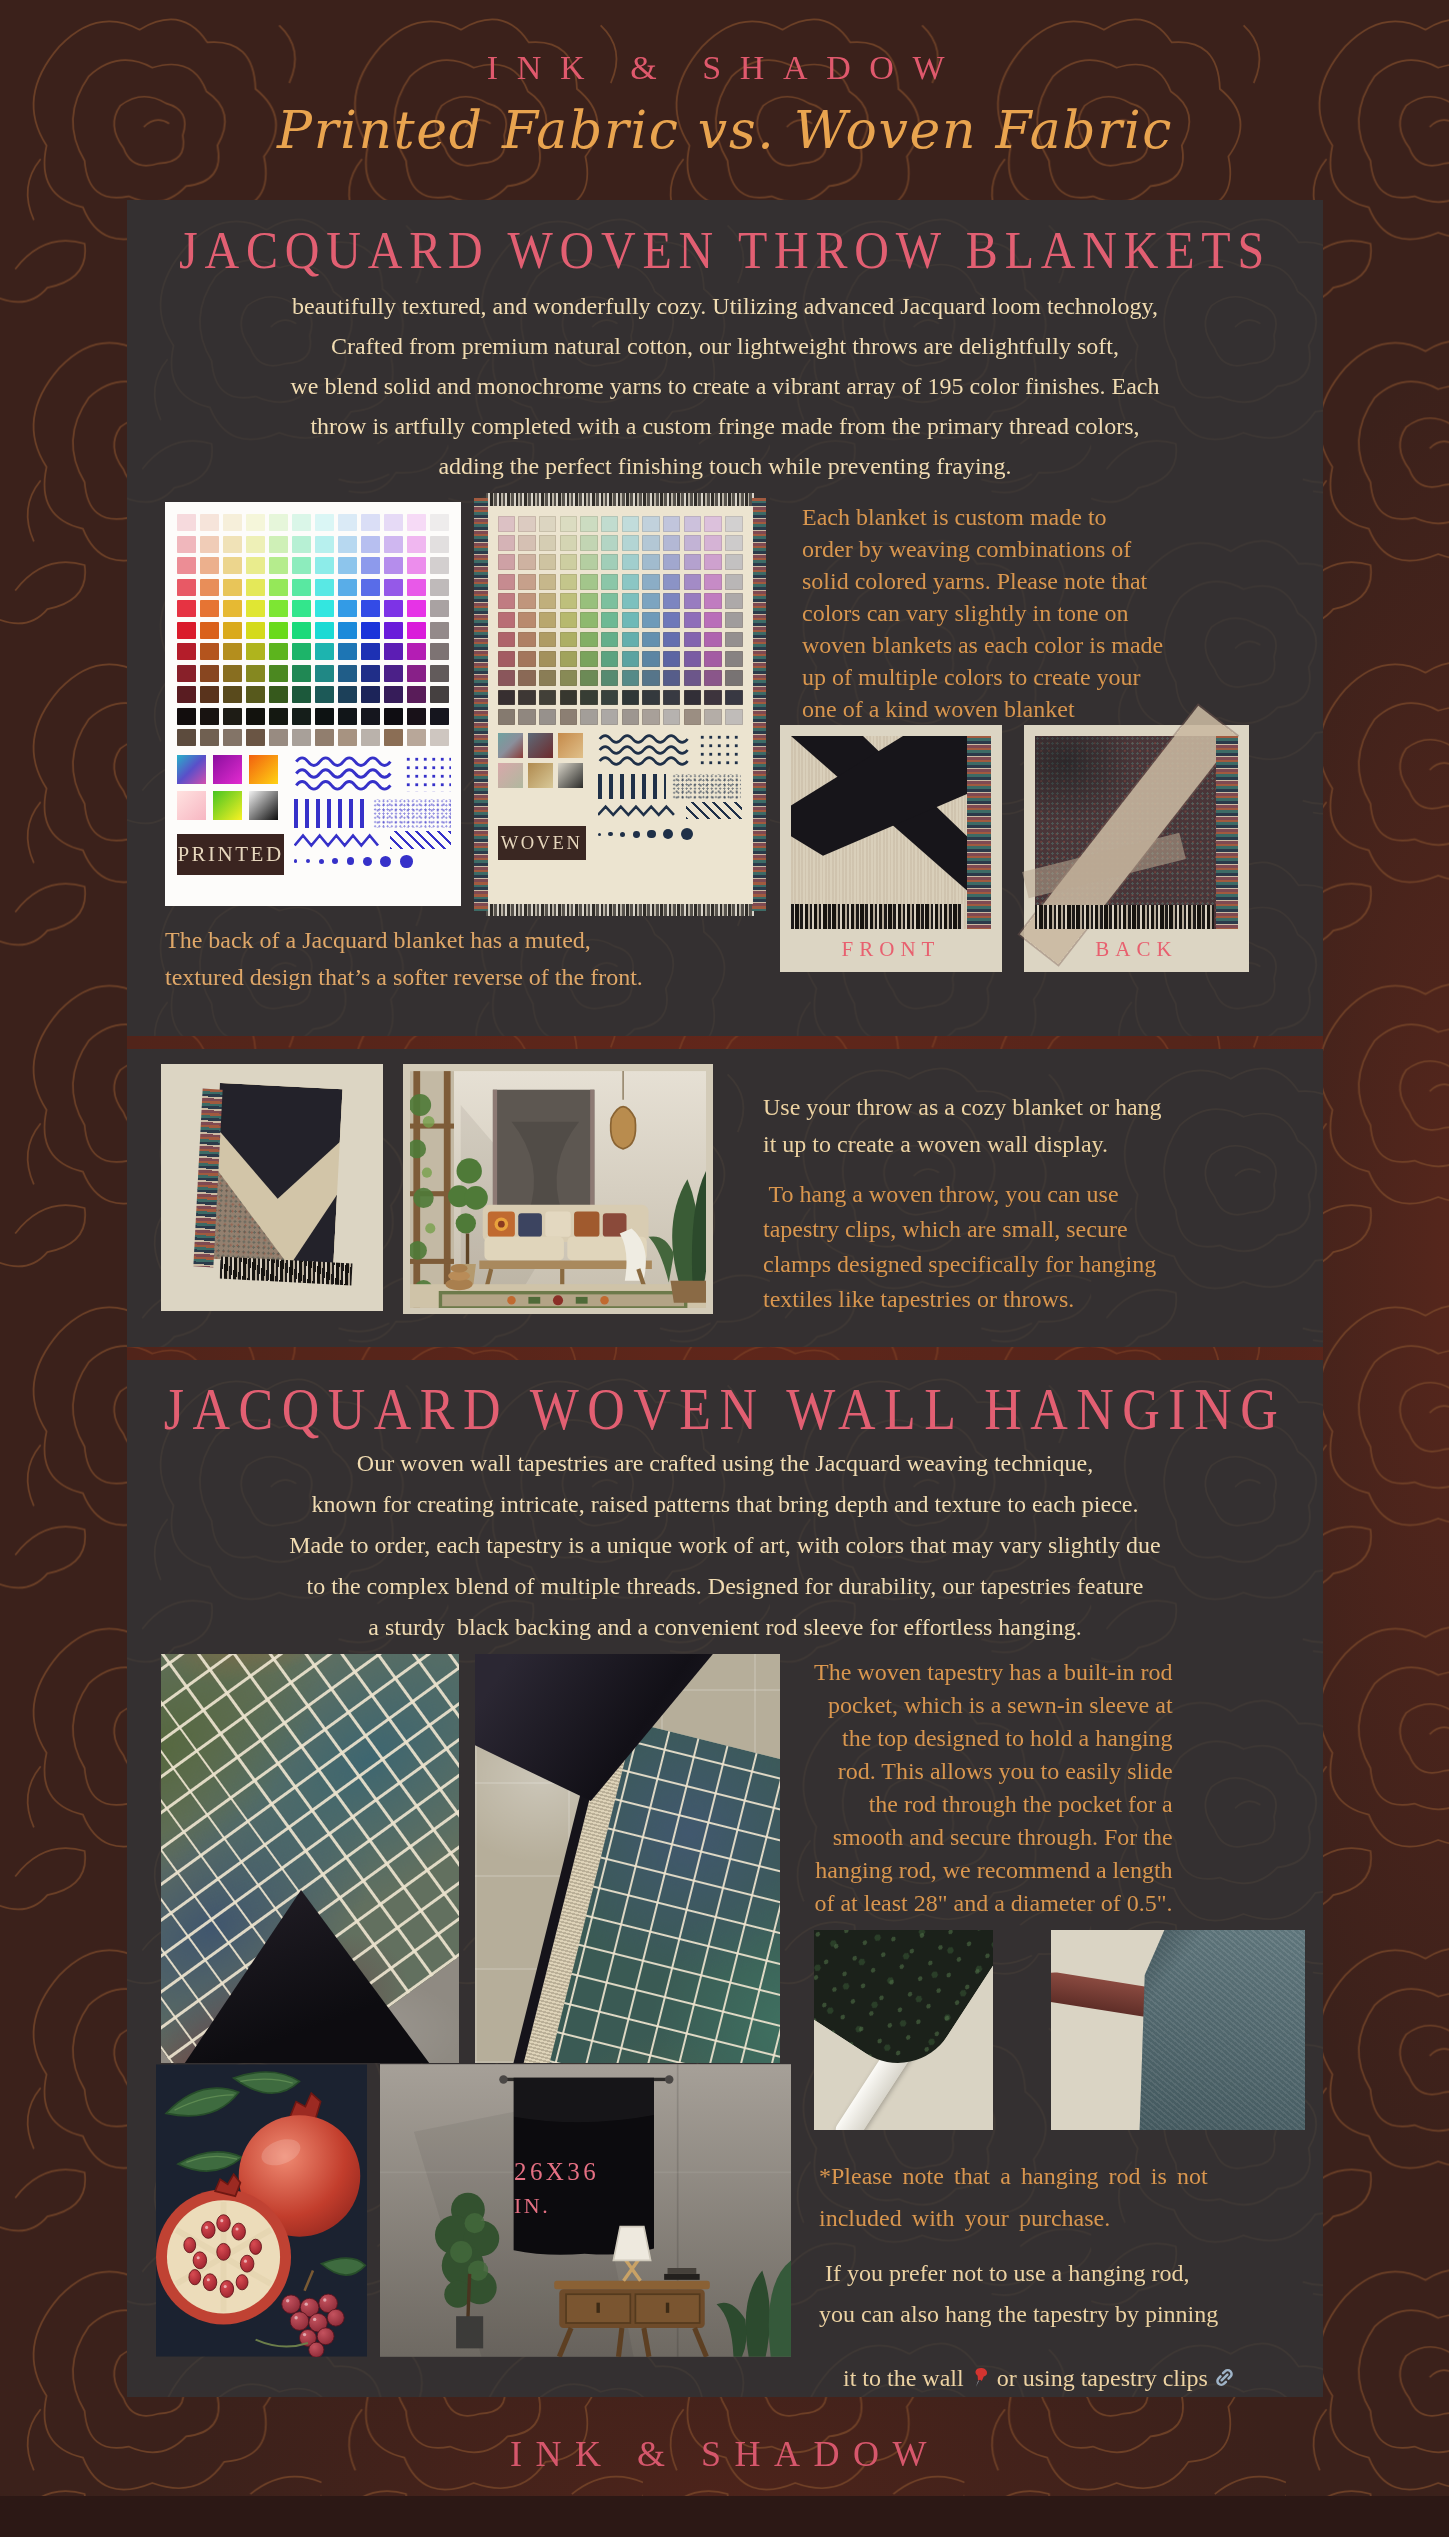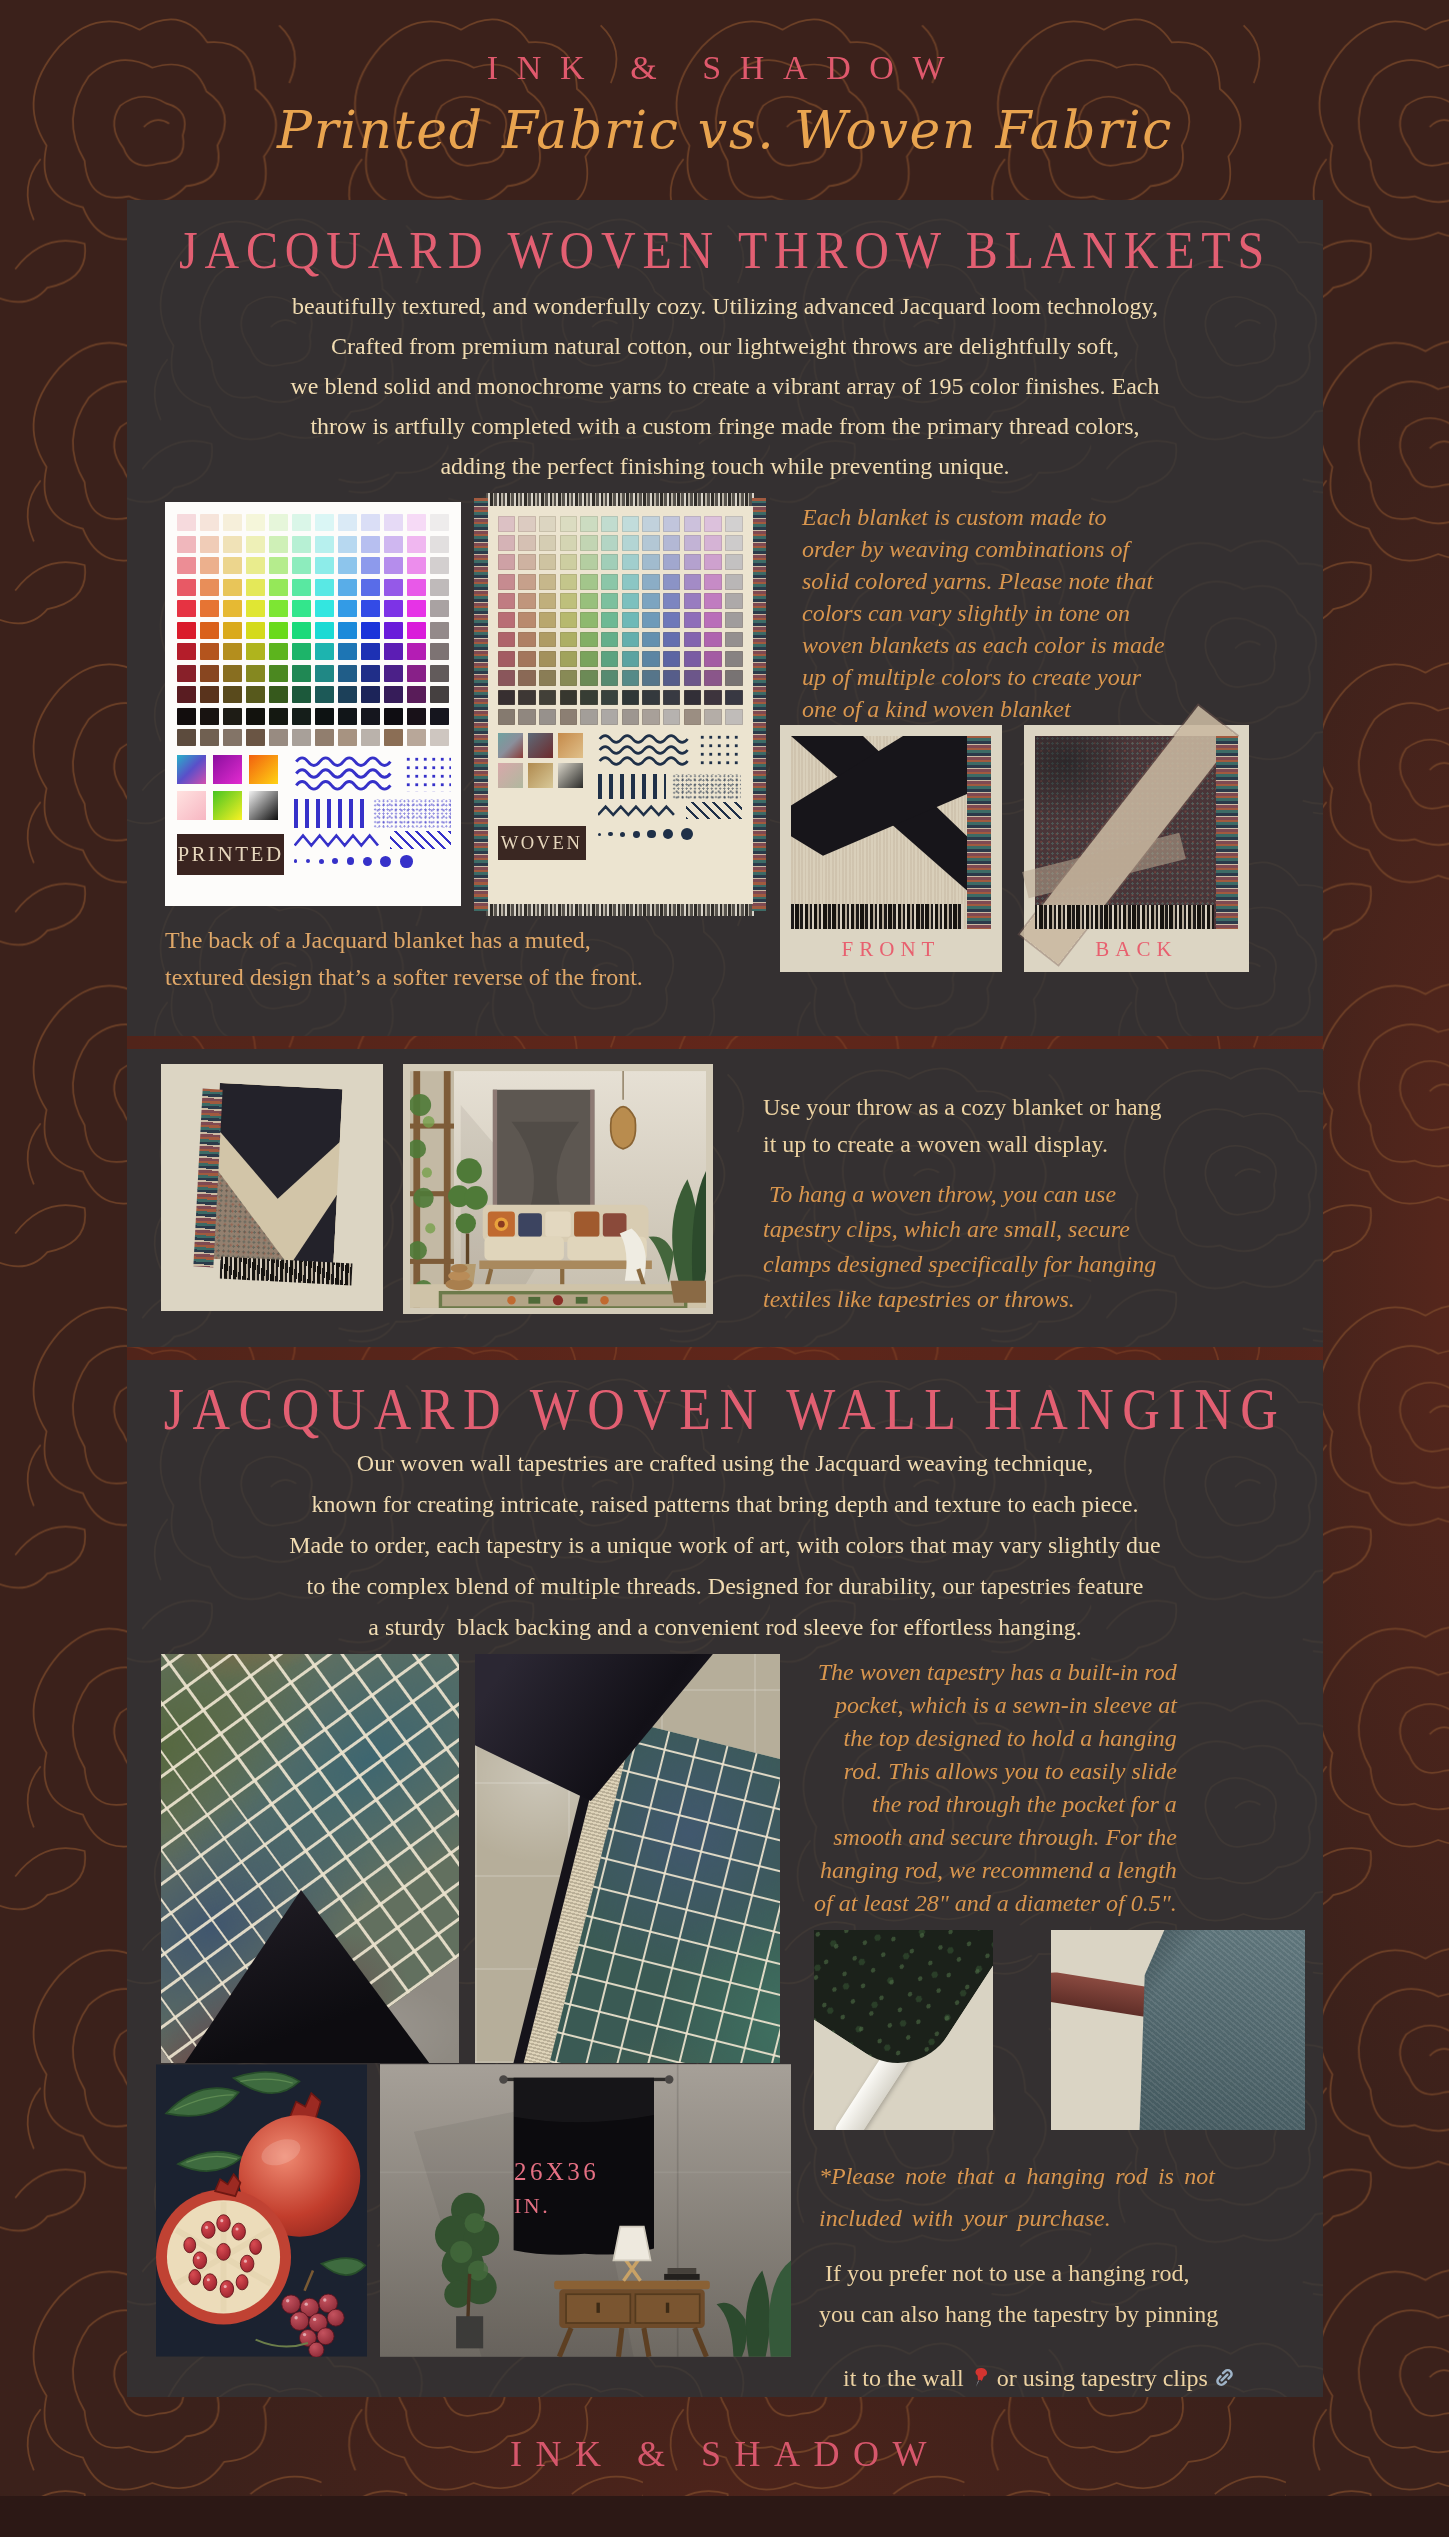"adding the perfect finishing touch" div.ln { text: unique -> fraying }
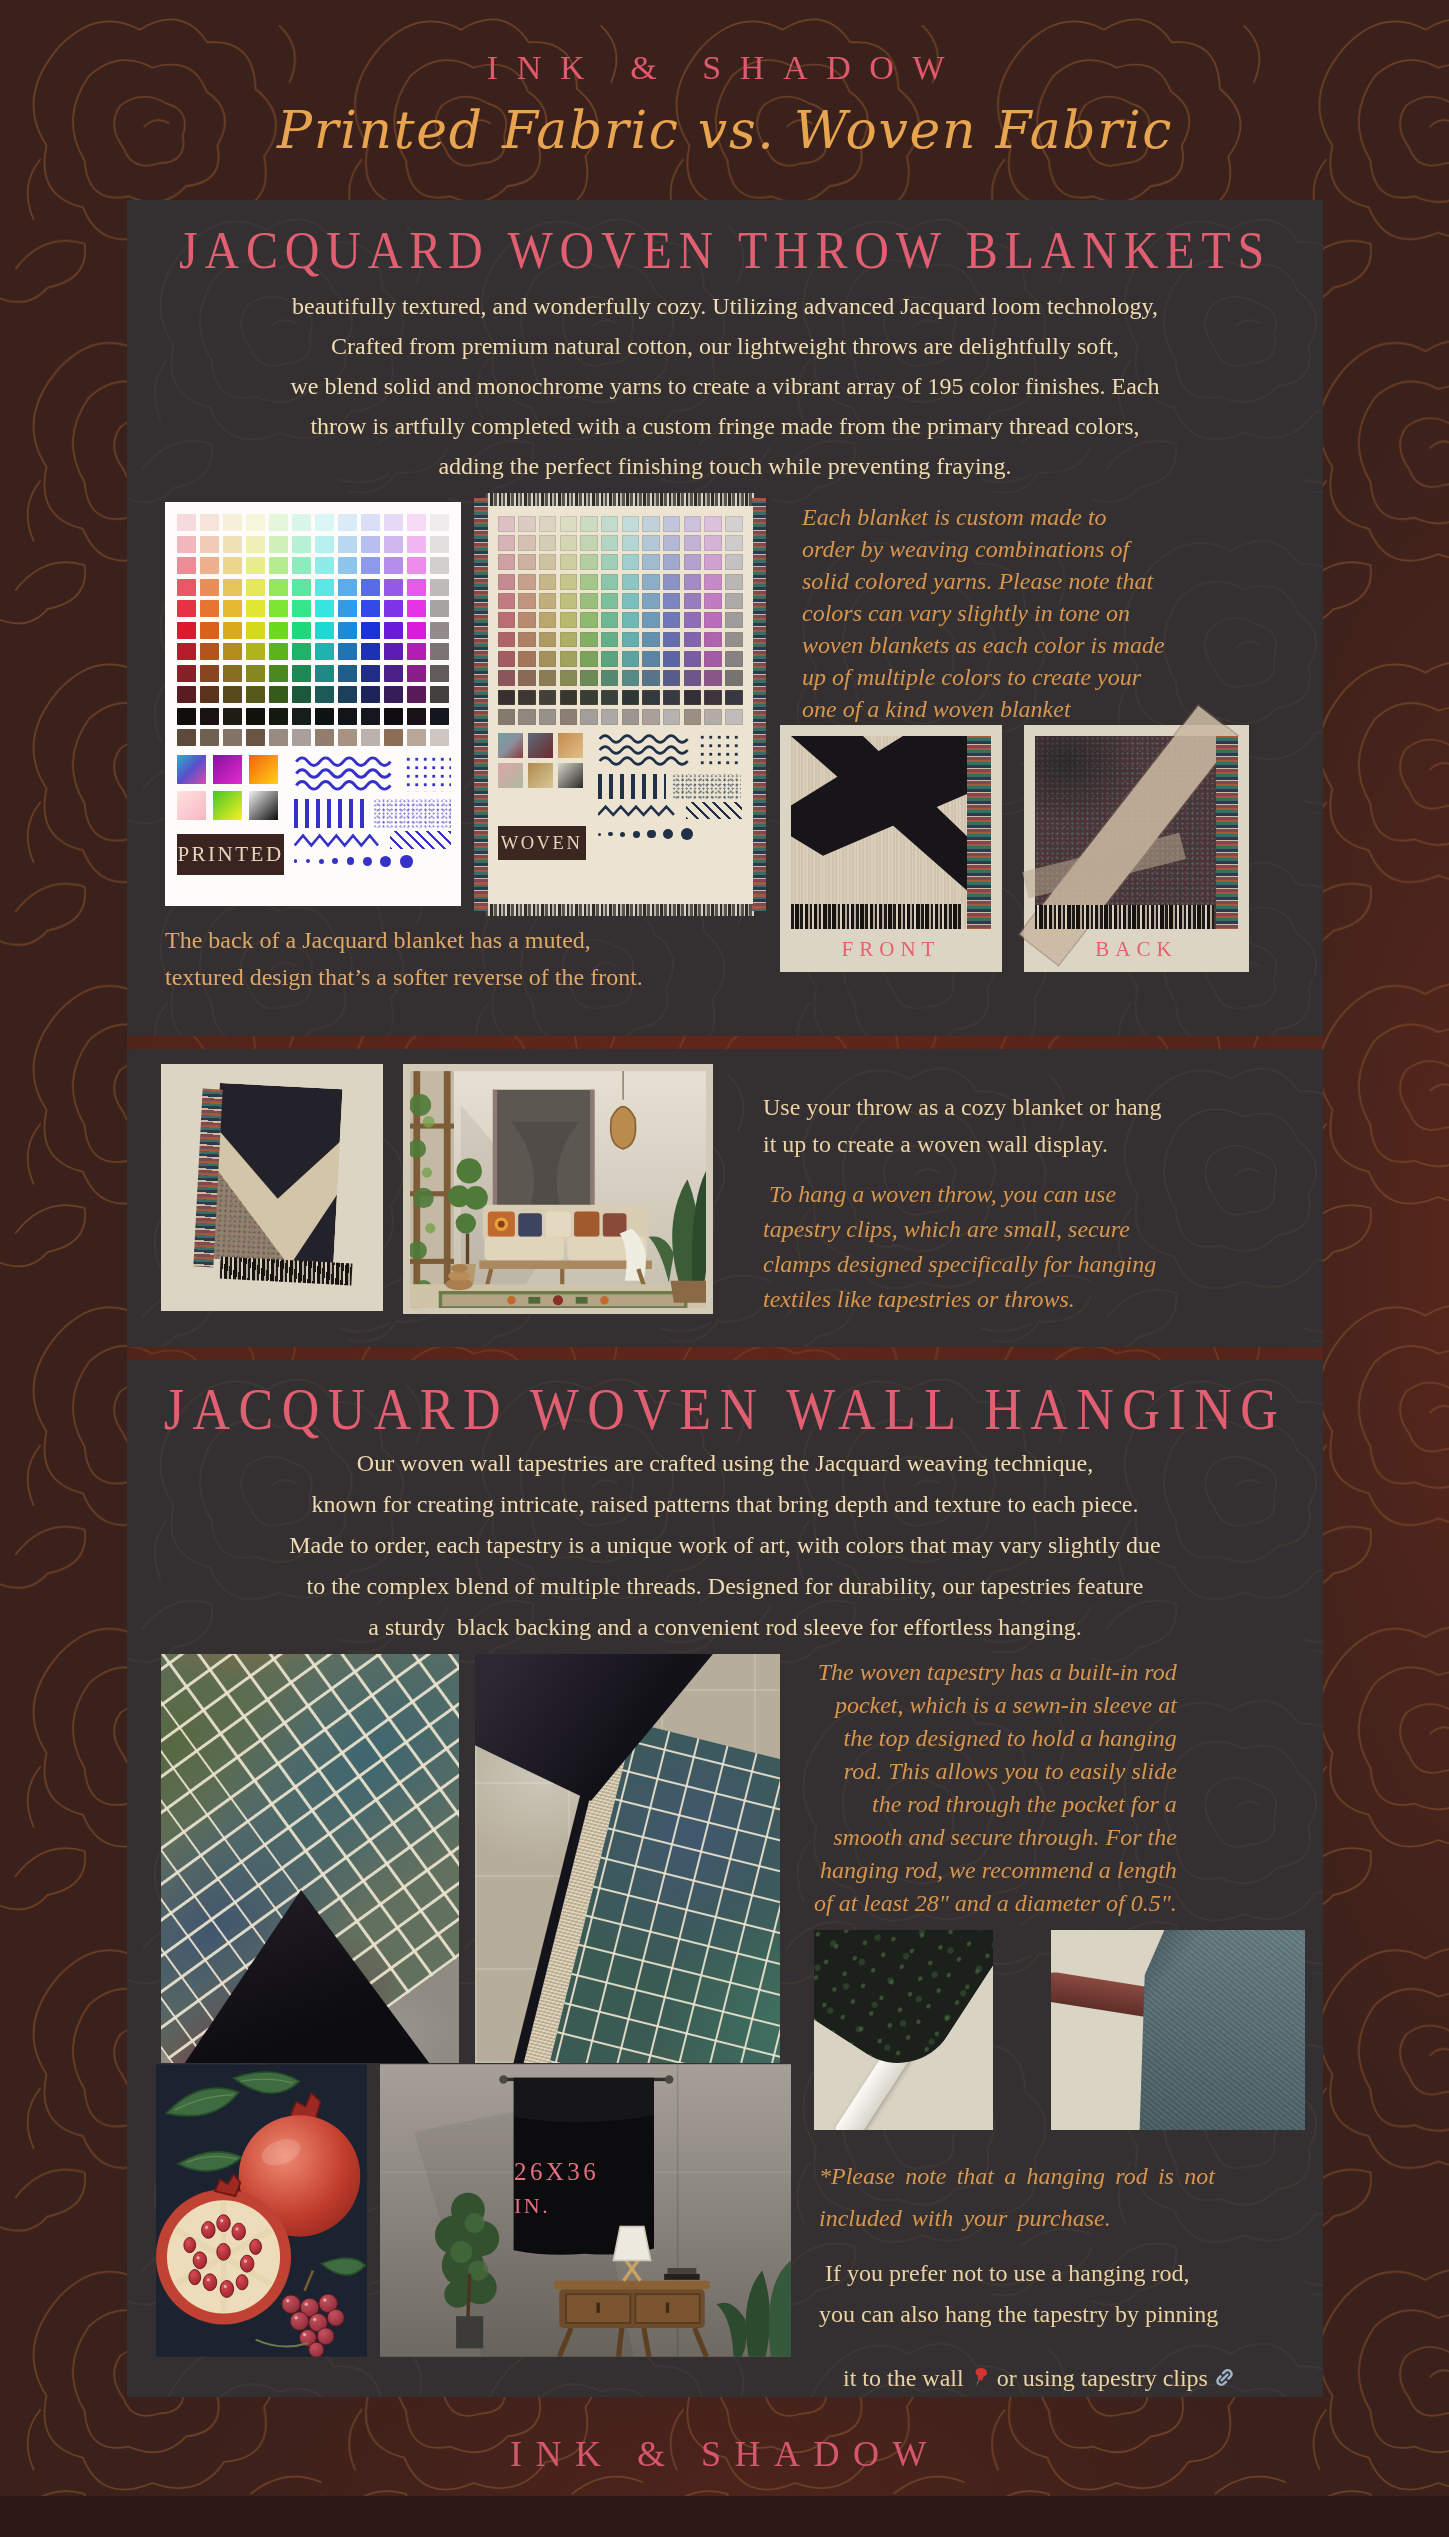"Each blanket is custom made" .orange { font-style: italic -> none }
